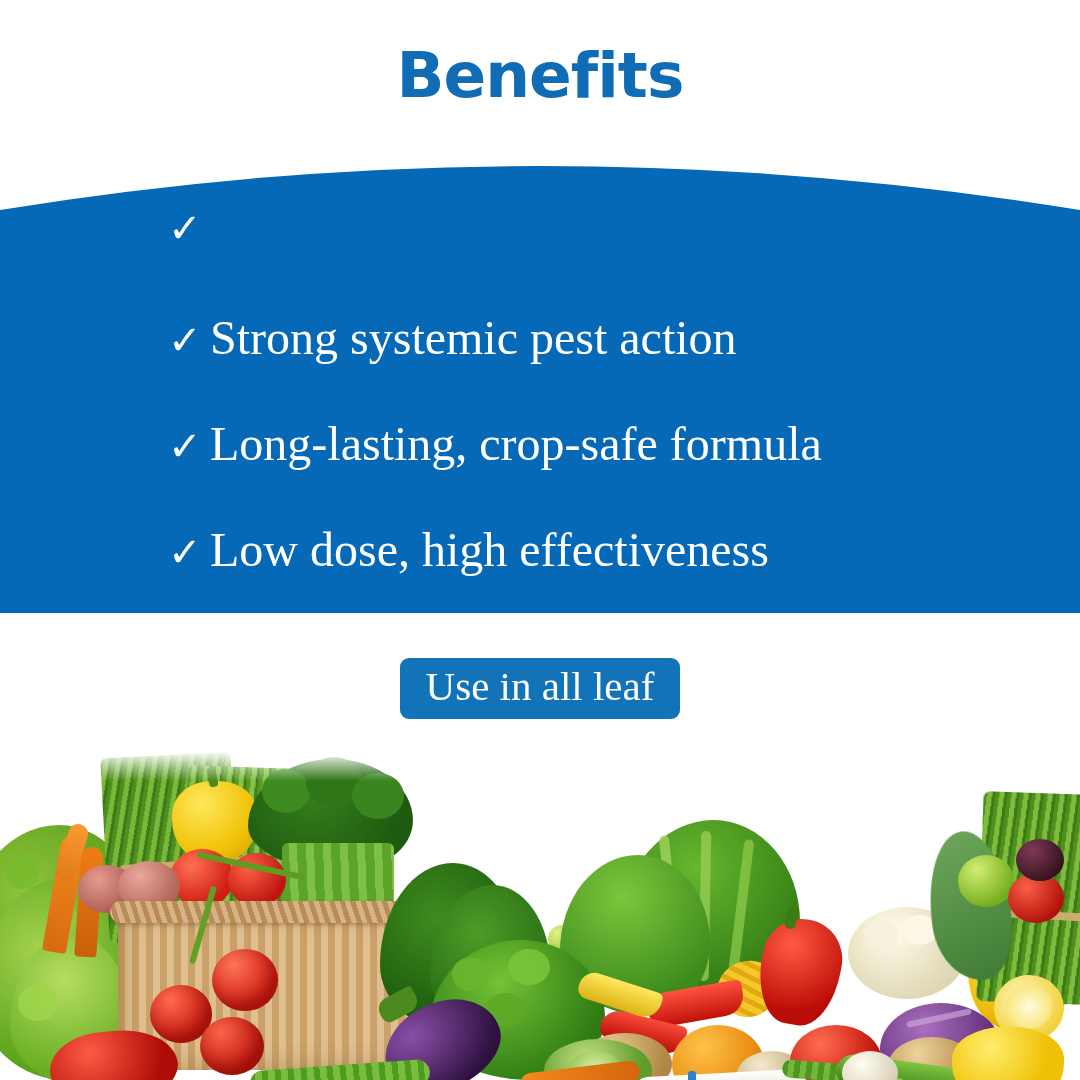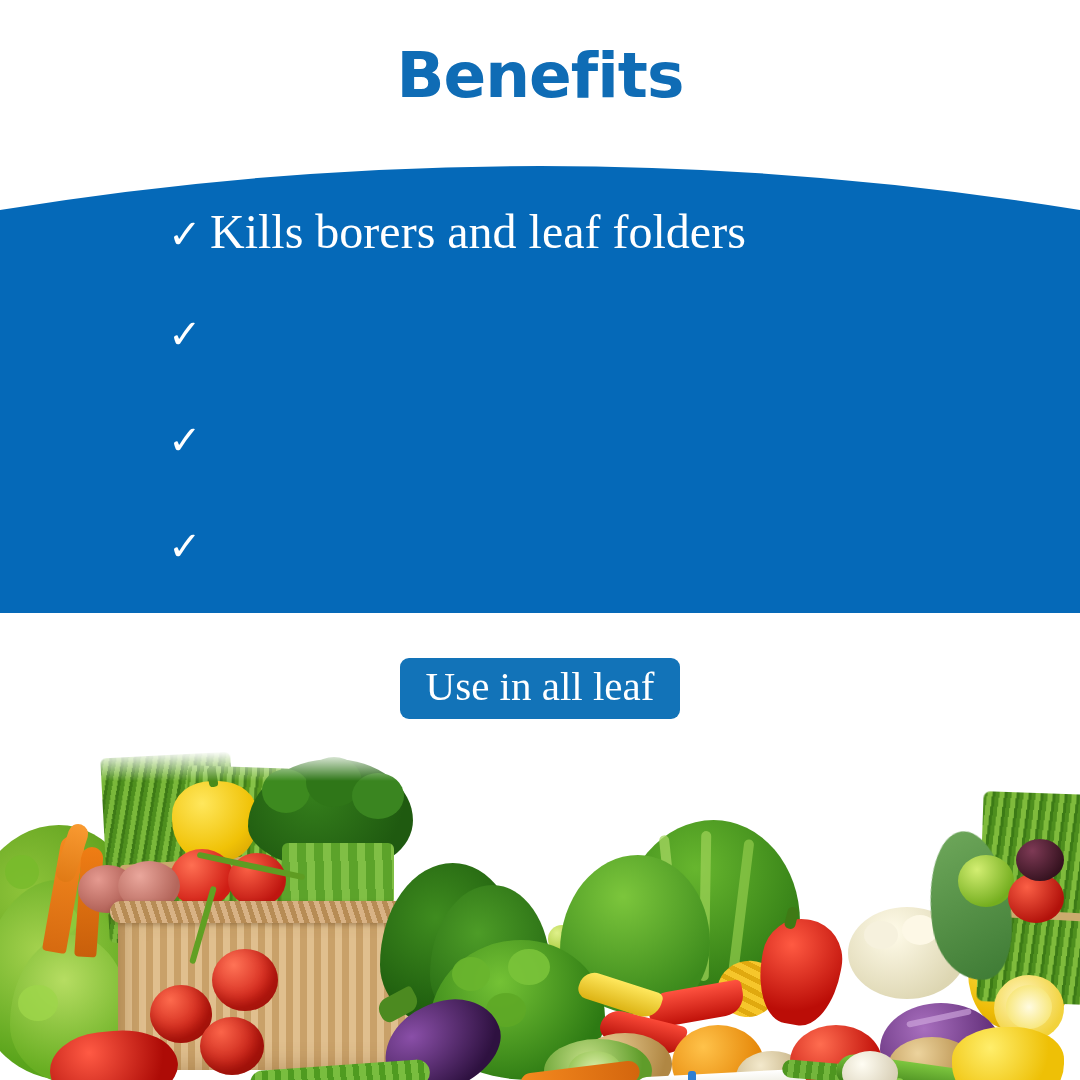"Kills borers and leaf folders" span.benefit-text { html: <span>Kills borers and leaf folders</span> -> none }
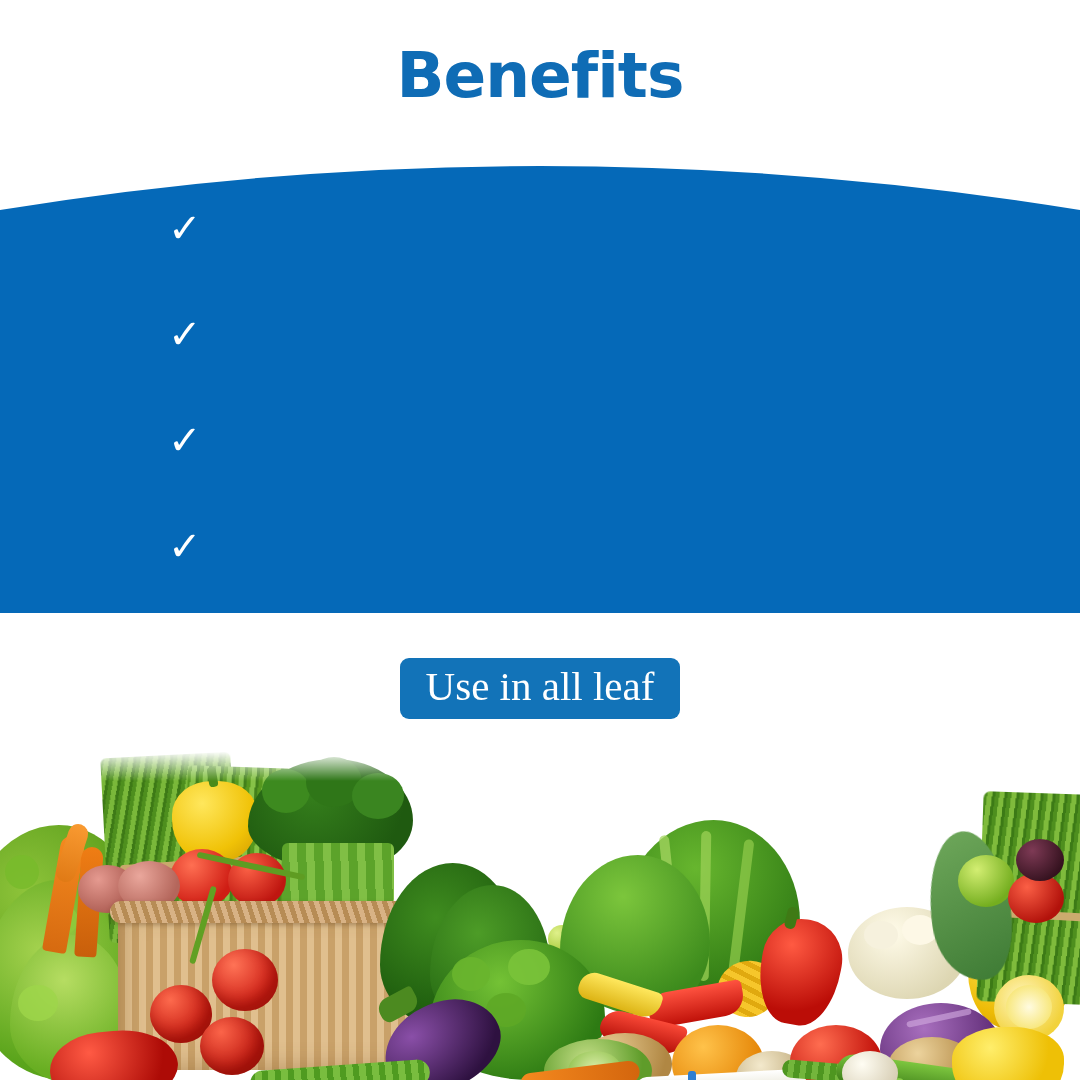"Strong systemic pest action" span.benefit-text { html: none -> <span>Strong systemic pest action</span> }
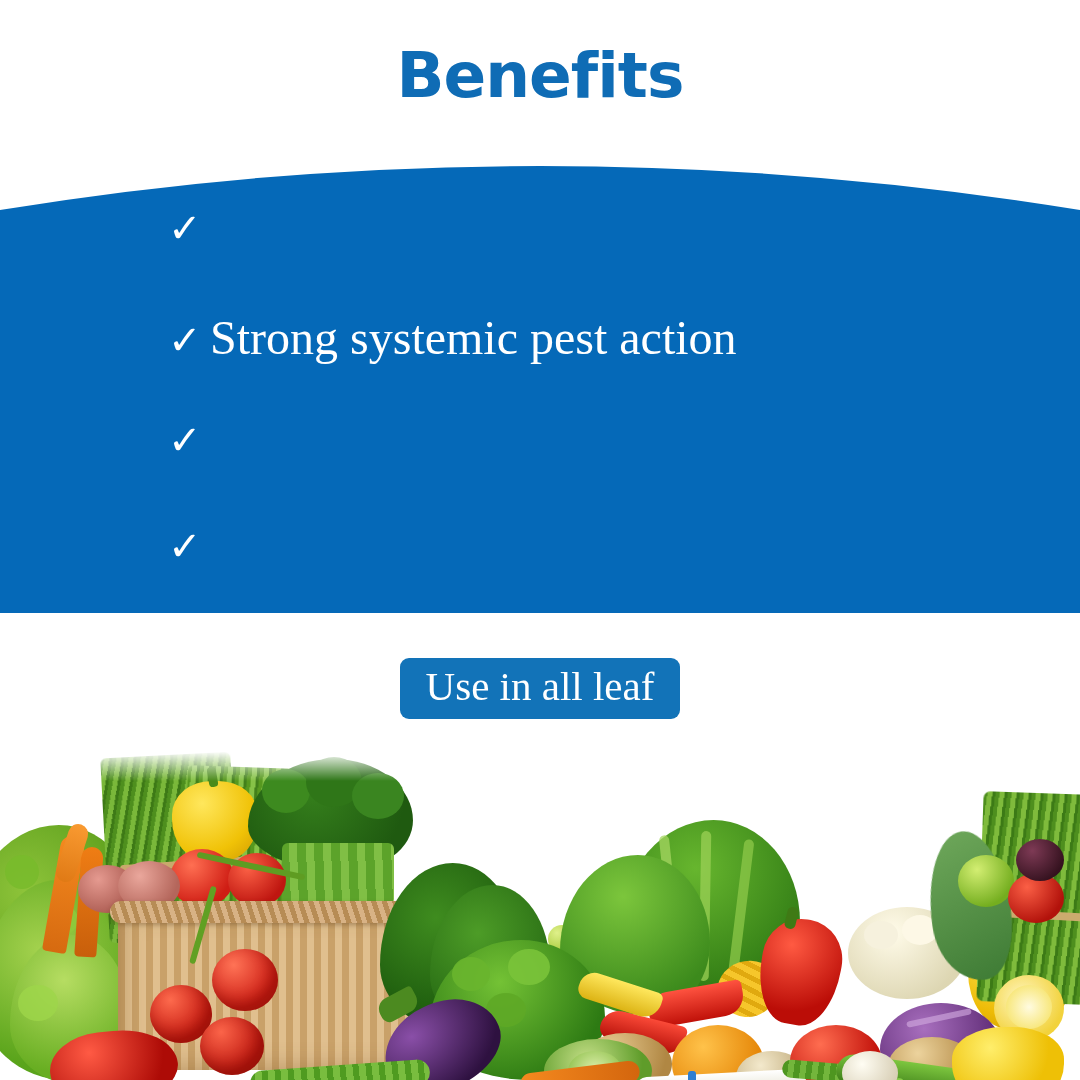"Long-lasting, crop-safe formula" span.benefit-text { html: none -> <span>Long-lasting, crop-safe formula</span> }
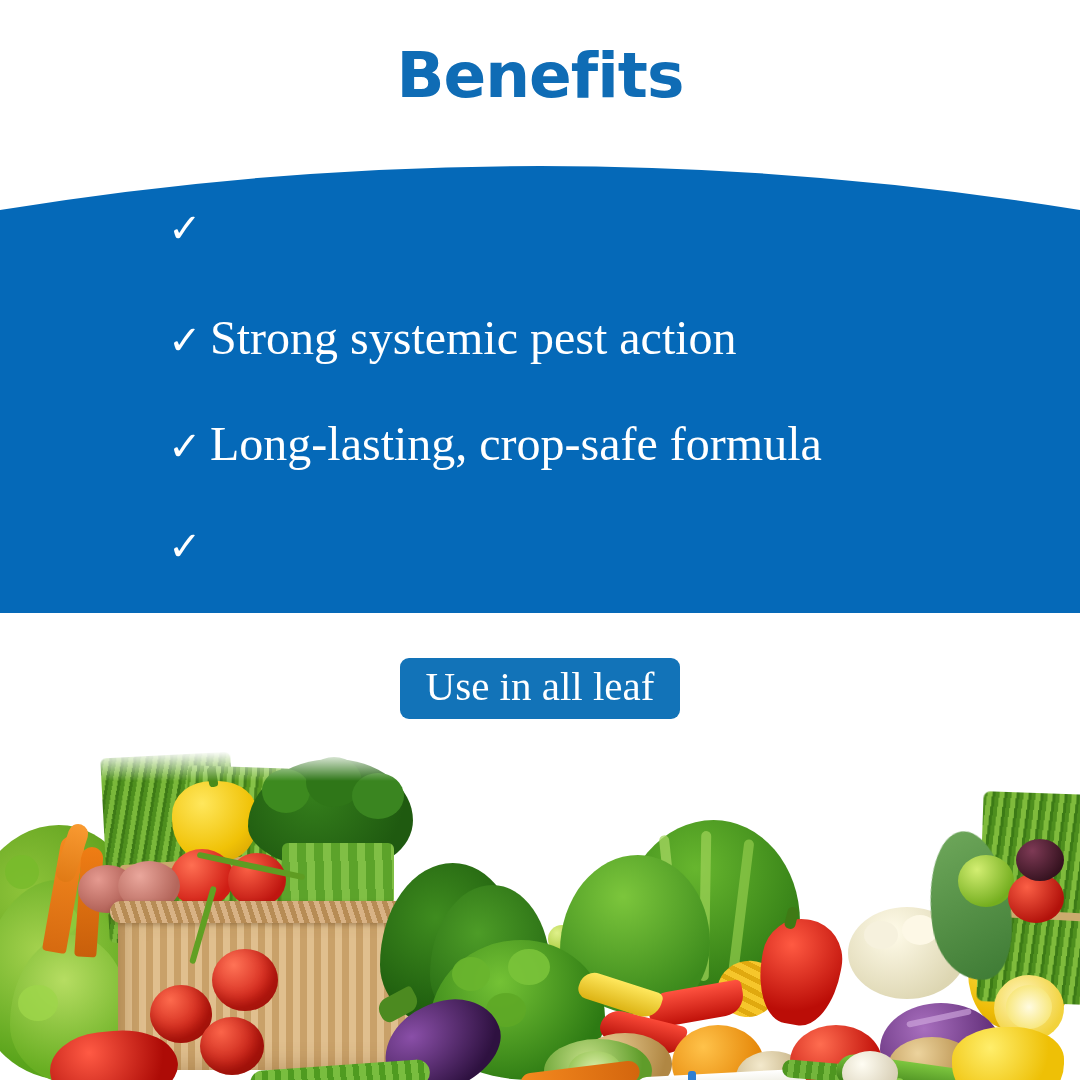"Low dose, high effectiveness" span.benefit-text { html: none -> <span>Low dose, high effectiveness</span> }
